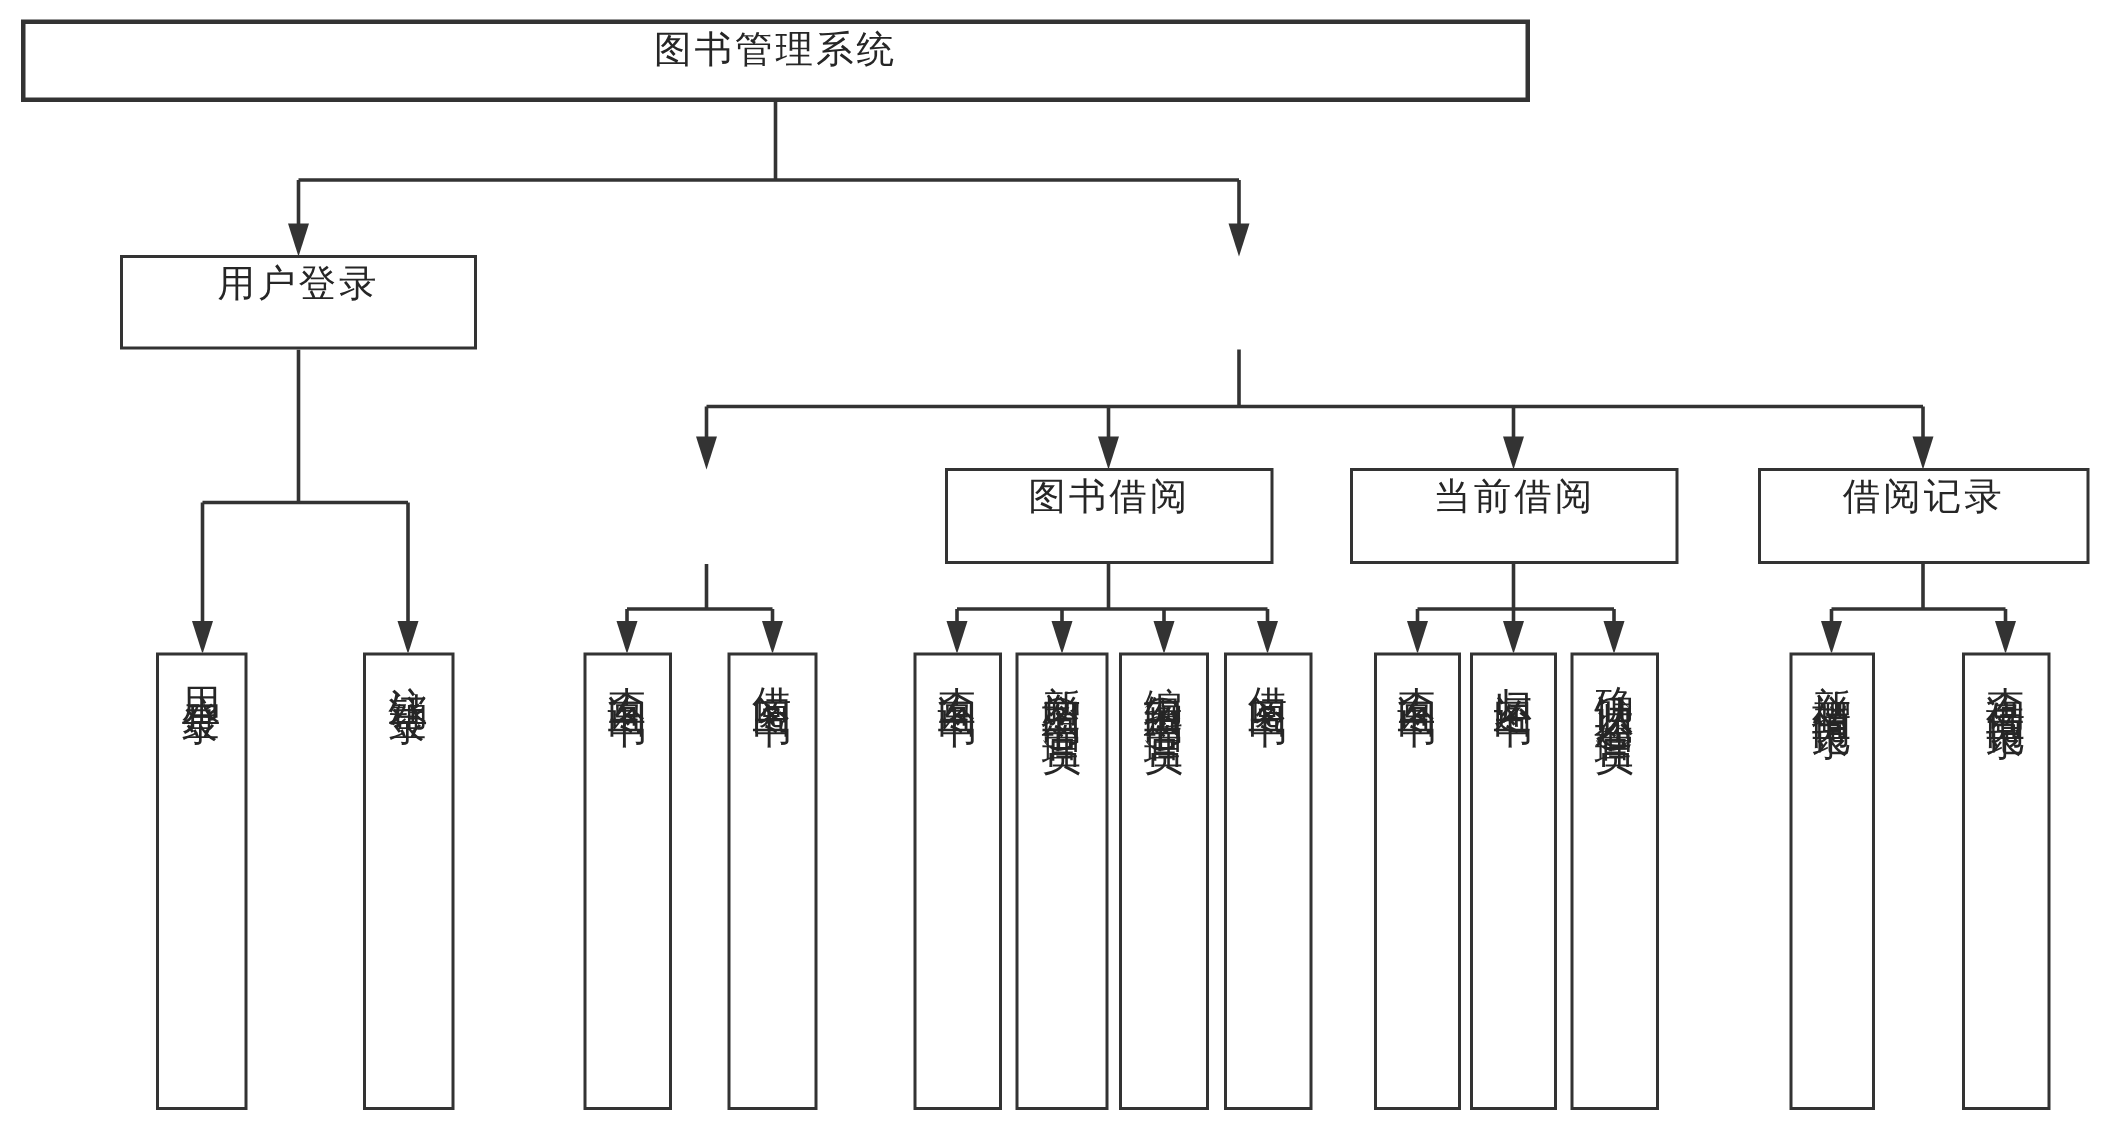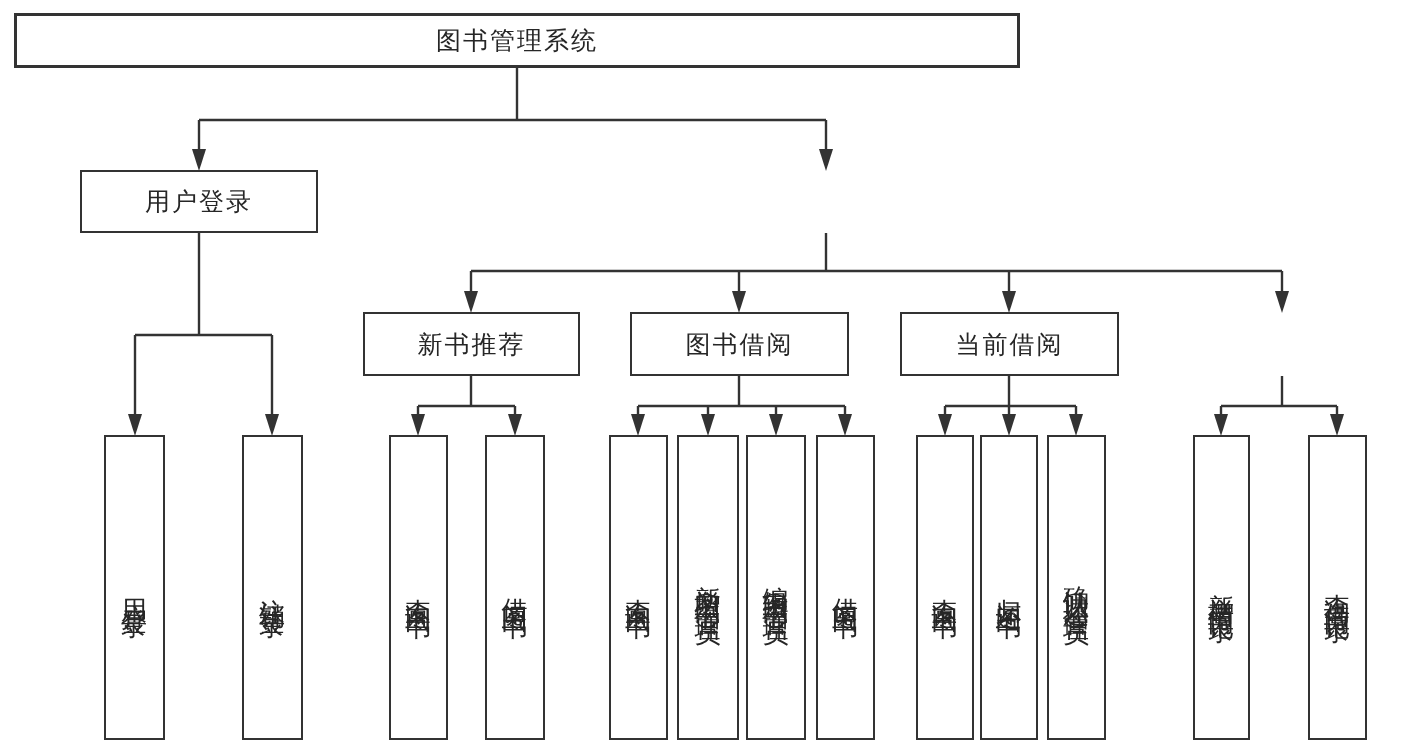"图书管理系统" .node { align-items: center -> flex-start }
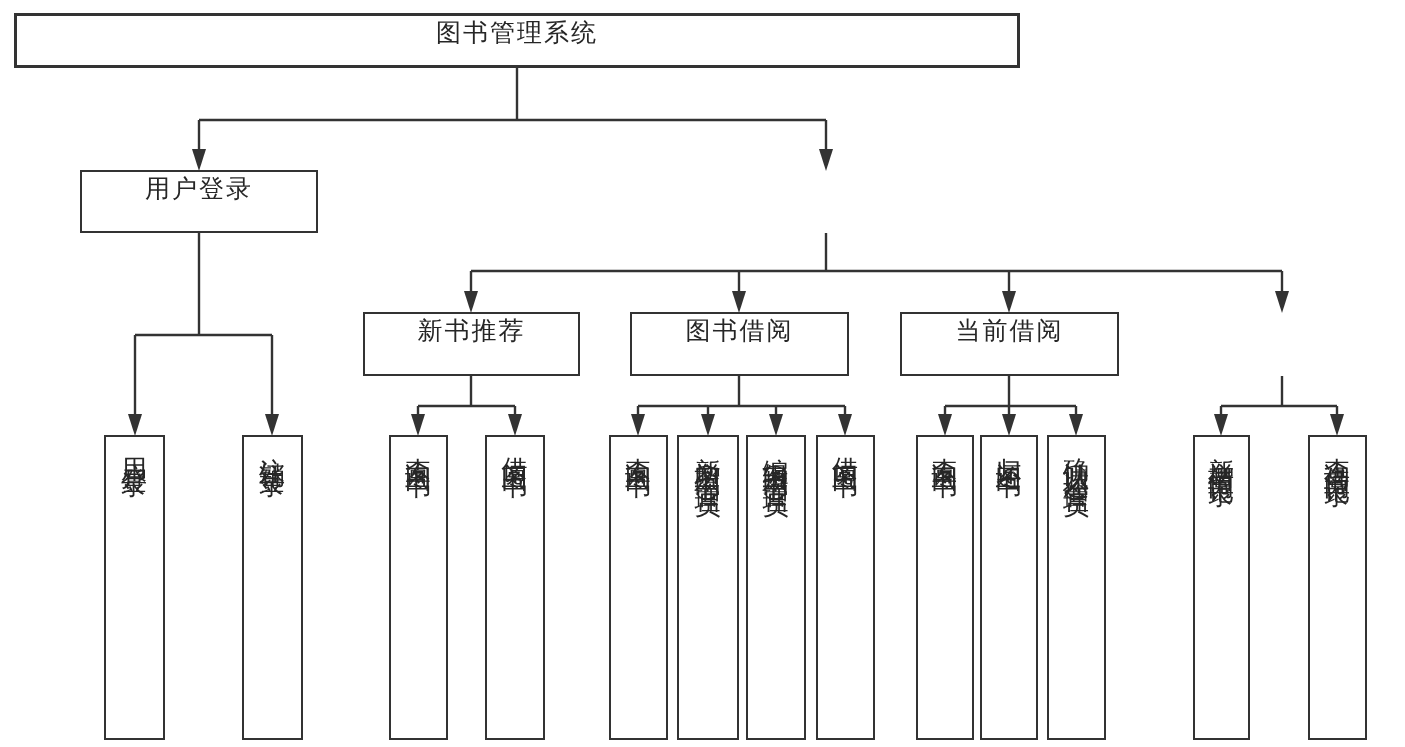"新书推荐" div.node { html: <div> <span>新书推荐</span> </div> -> none }
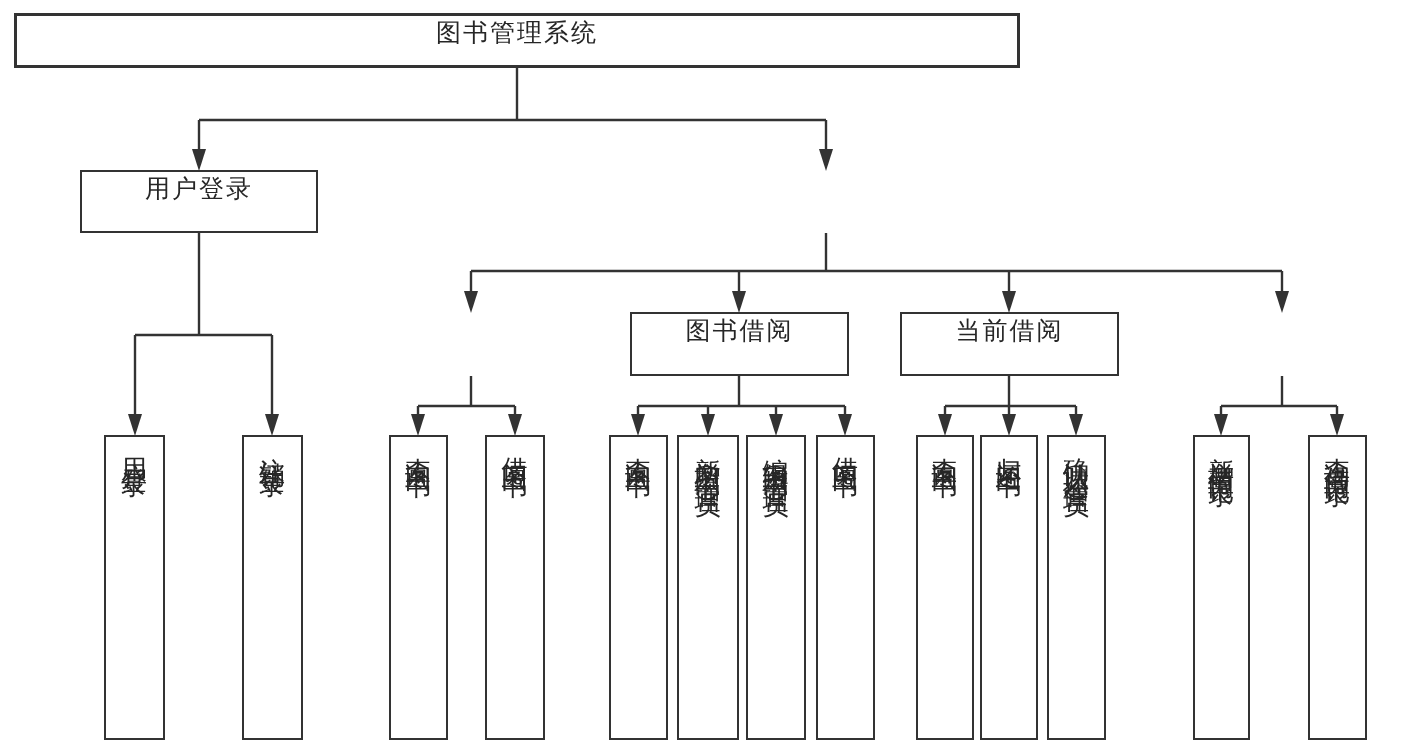"借阅记录" div.node { html: none -> <div> <span>借阅记录</span> </div> }
